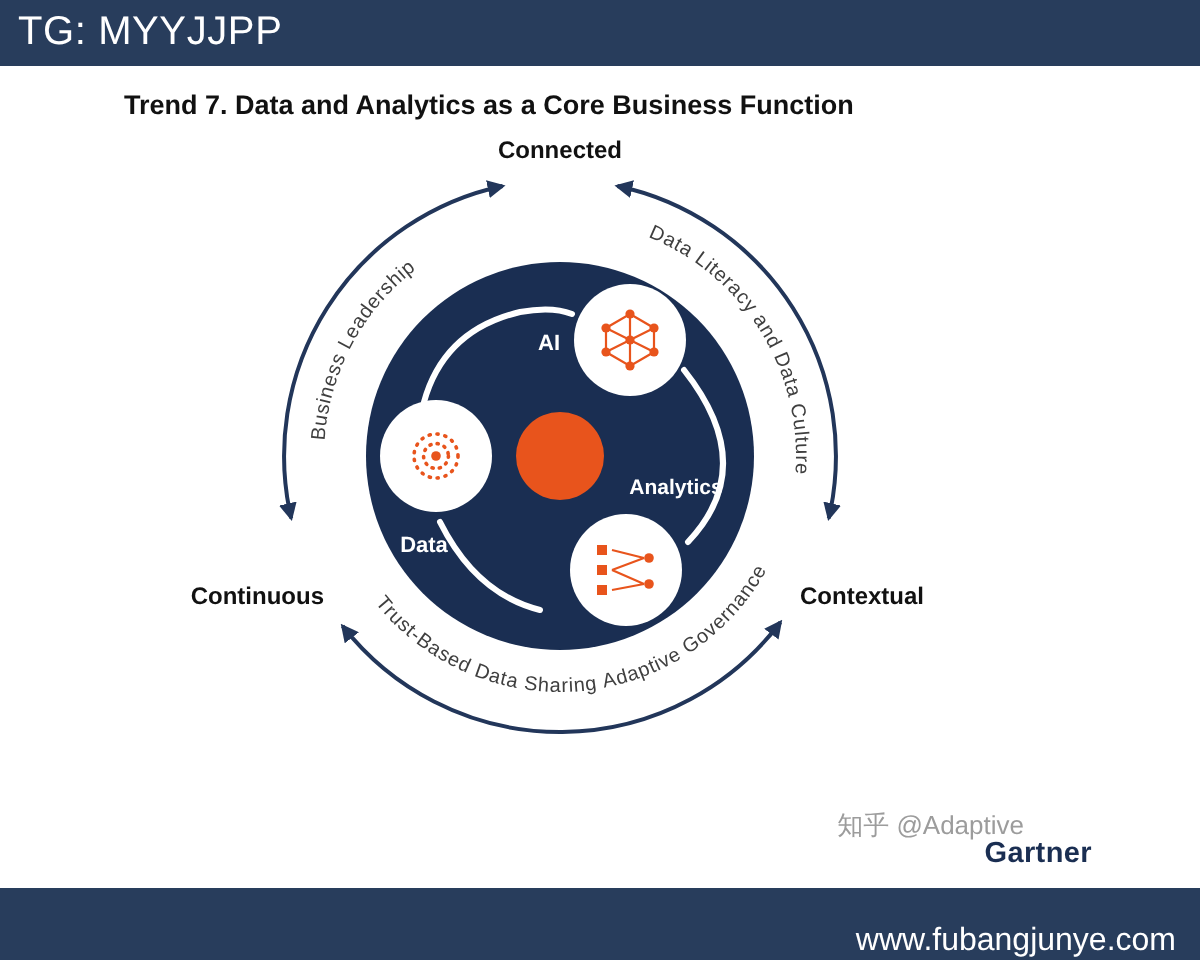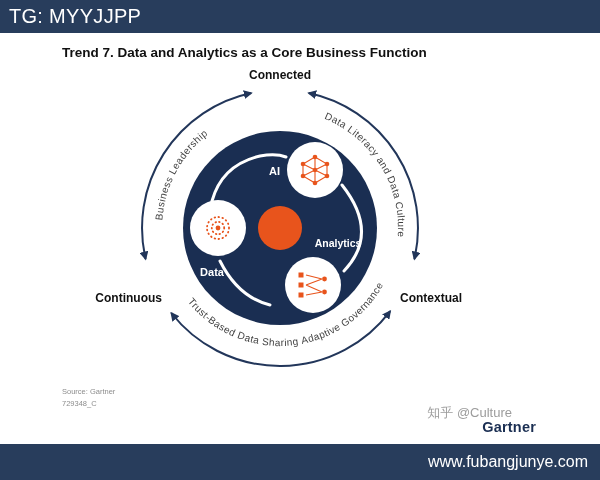"Source: Gartner" div.source { html: <div> <div>Source: Gartner</div> <div>729348_C</div> </div> -> none }
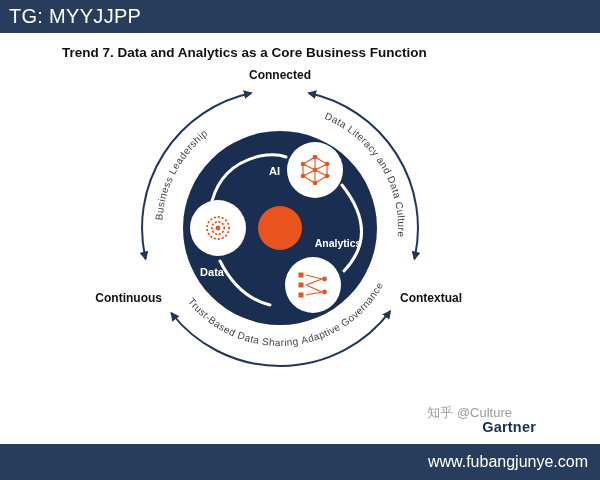"知乎 @Culture" div.watermark { text: @Culture -> @Adaptive }
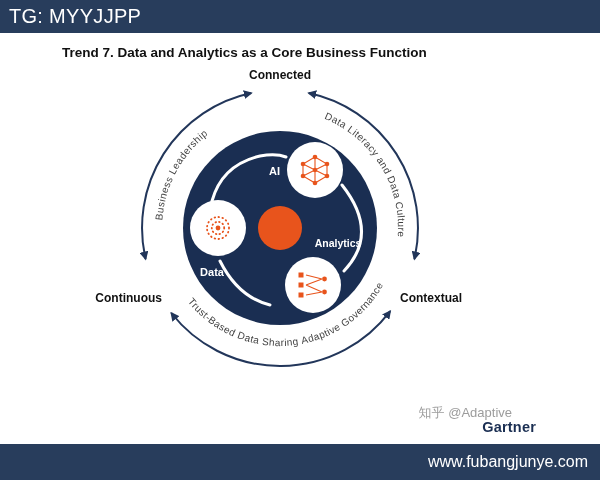"Gartner" .brand { right: 64px -> 54px }
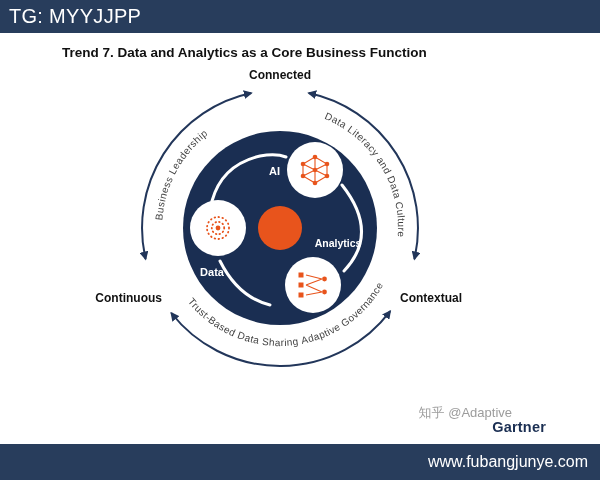"www.fubangjunye.com" .bottombar { align-items: center -> flex-end }
